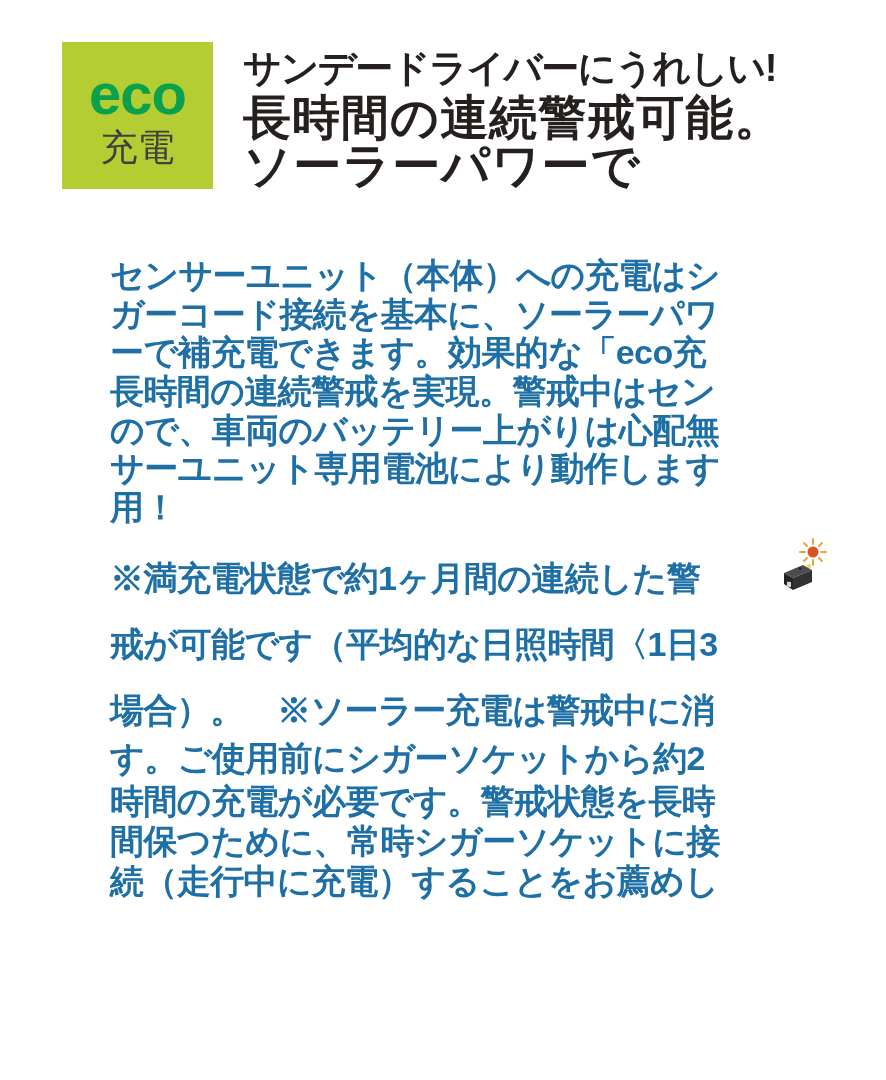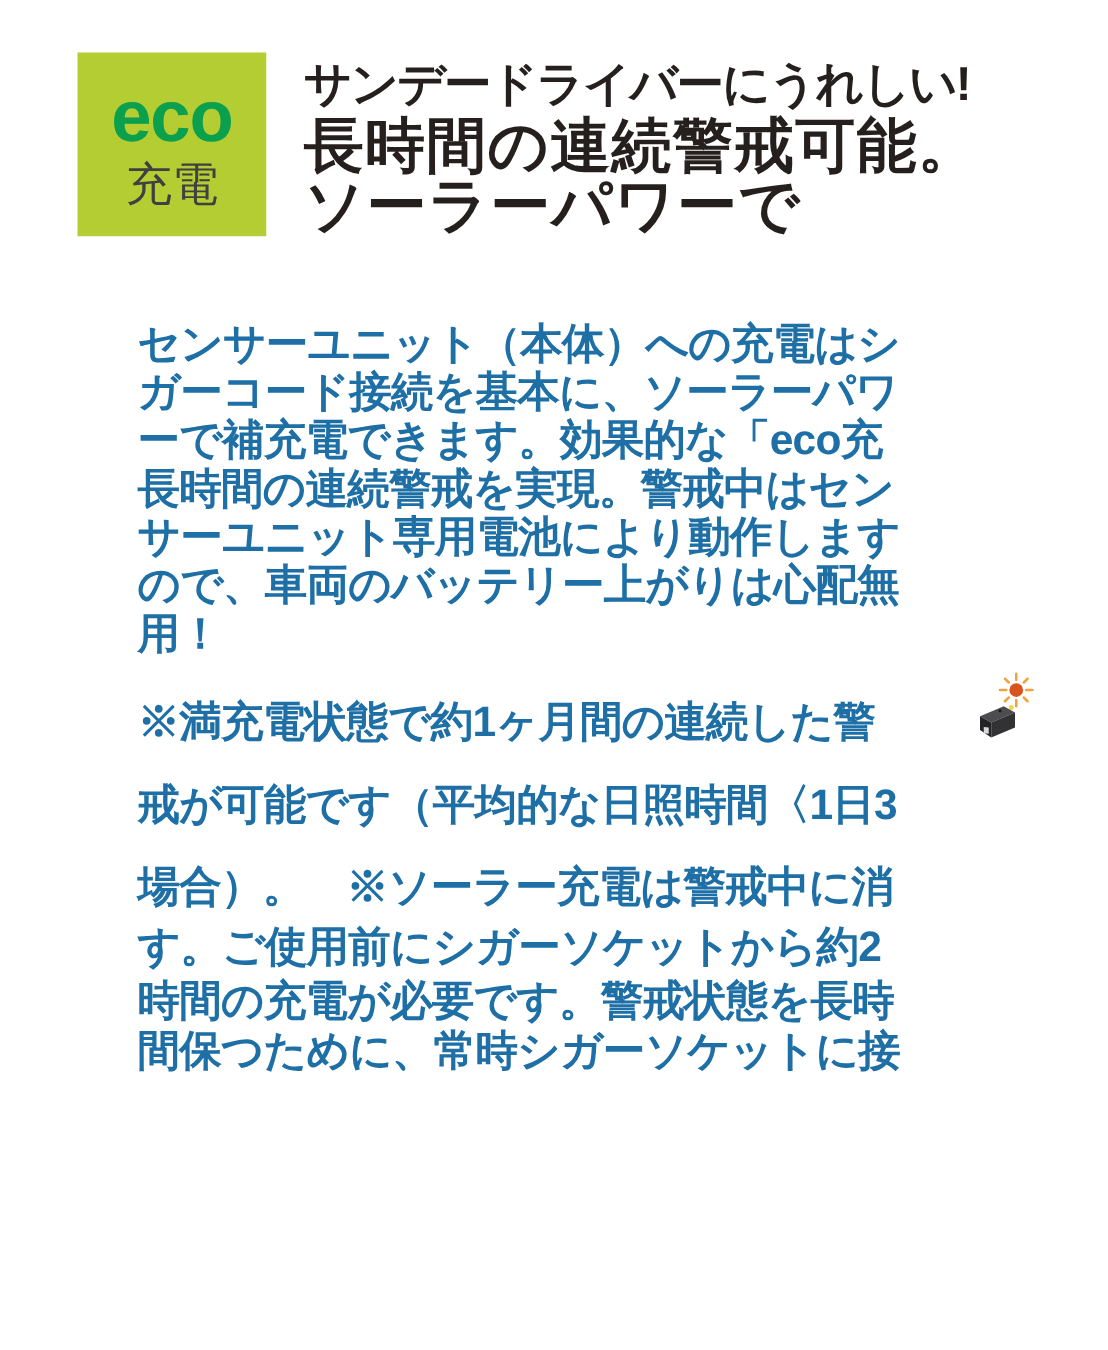"サーユニット専用電池により動作します" div.b-line { order: before "ので、車両のバッテリー上がりは心配無" -> after "ので、車両のバッテリー上がりは心配無" }
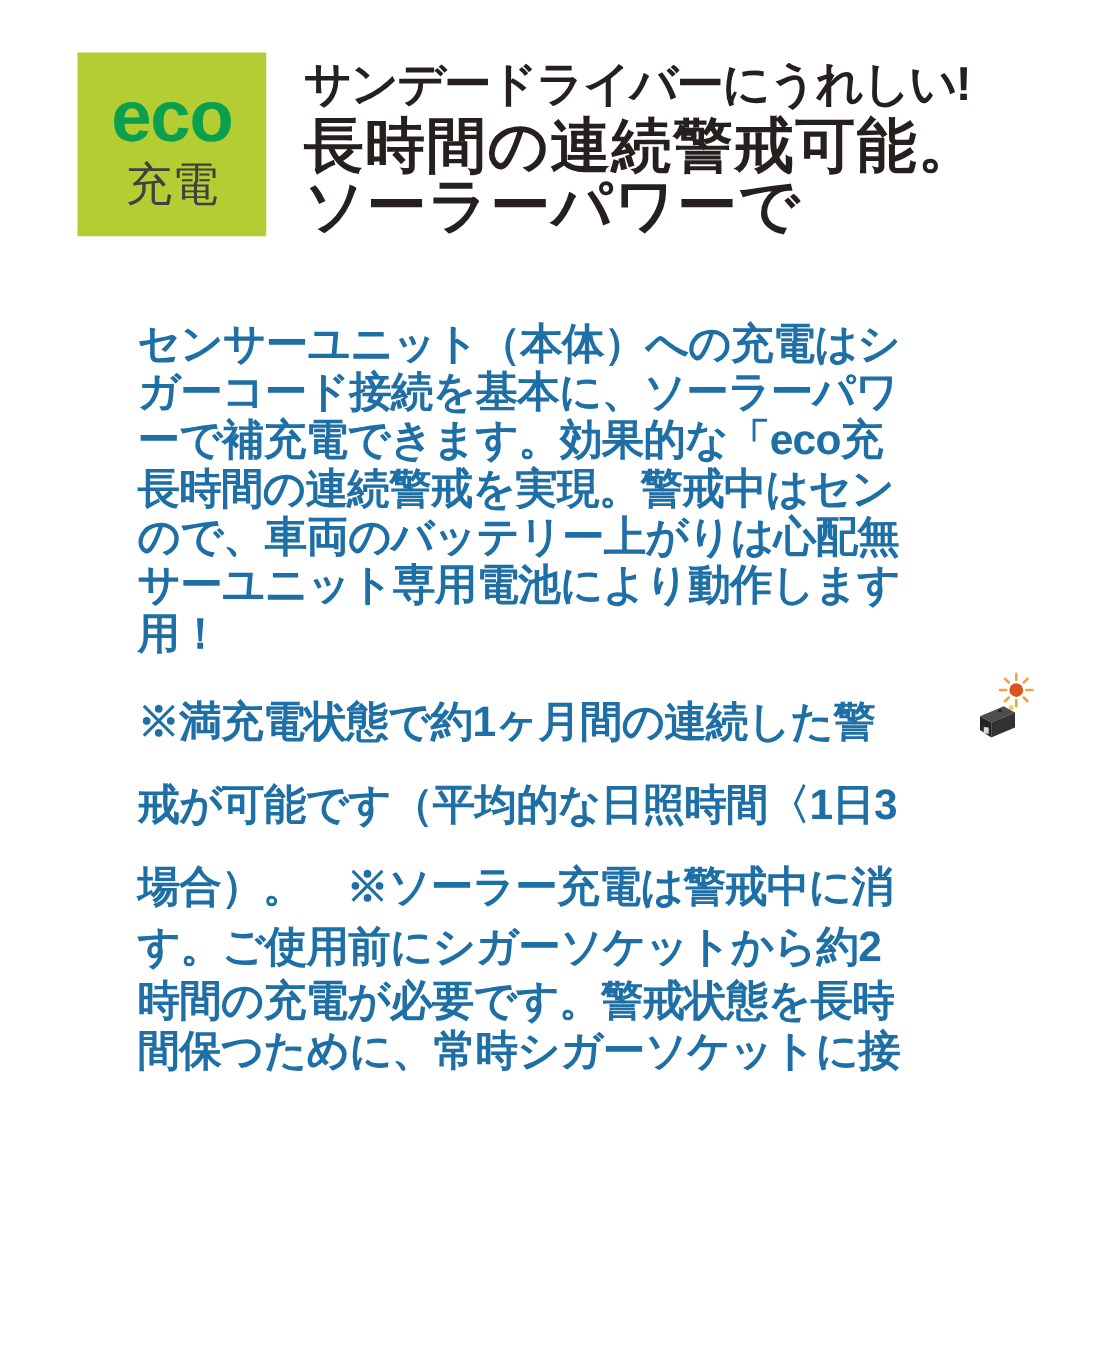"続（走行中に充電）することをお薦めし" div.n-line { html: none -> <div>続（走行中に充電）することをお薦めし</div> }
